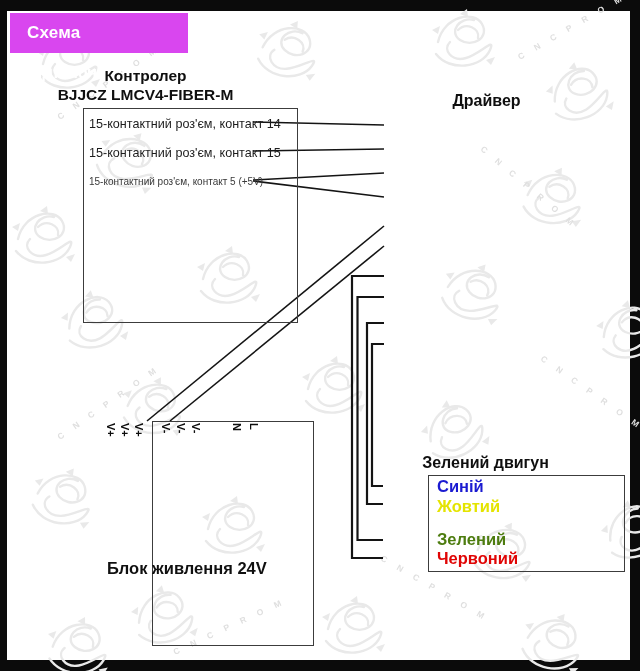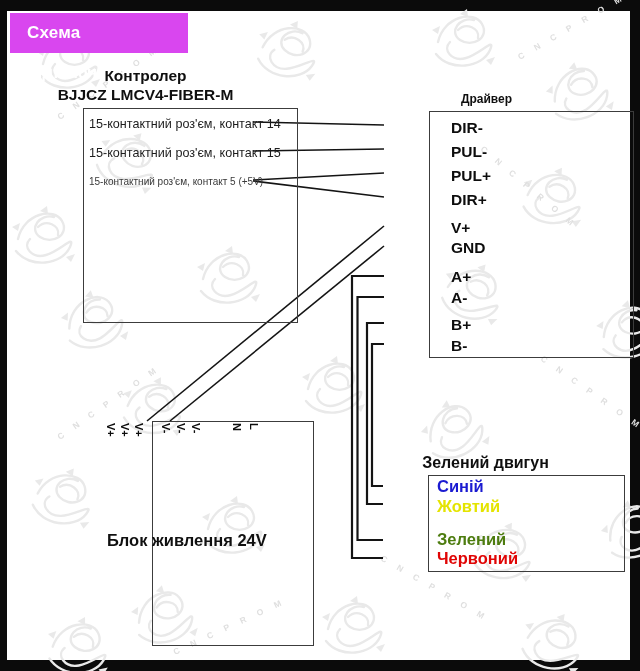"Драйвер" .drv-head { font-size: 12px -> 16px }
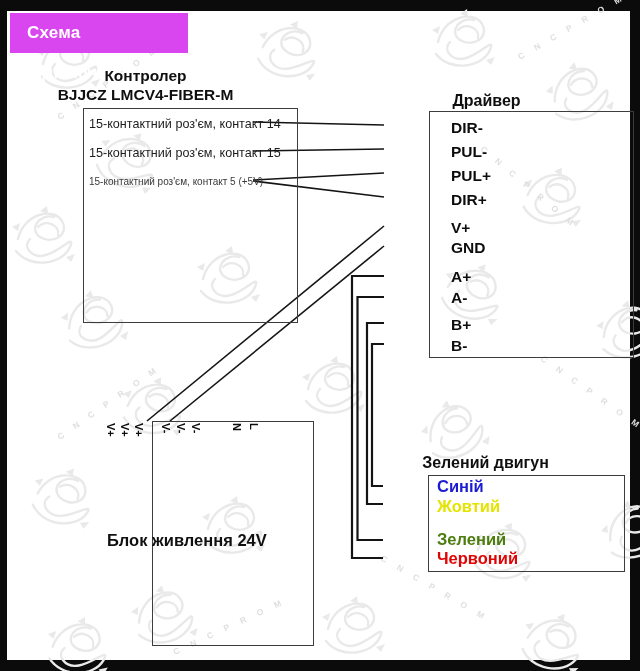"DIR-" div.box { html: <div> <div>DIR-</div> <div>PUL-</div> <div>PUL+</div> <div>DIR+</div> <div>V+</div> <div>GND</div> <div>A+</div> <div>A-</div> <div>B+</div> <div>B-</div> </div> -> none }
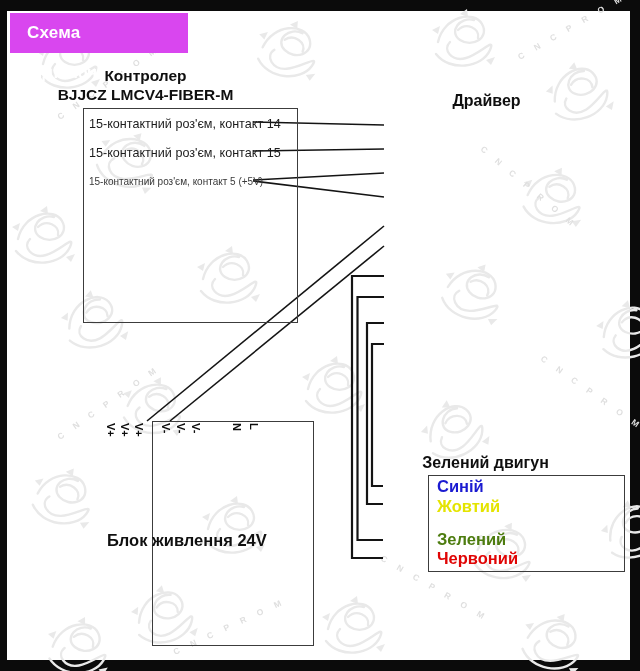"Блок живлення 24V" .psu-label { top: 531px -> 559px }
